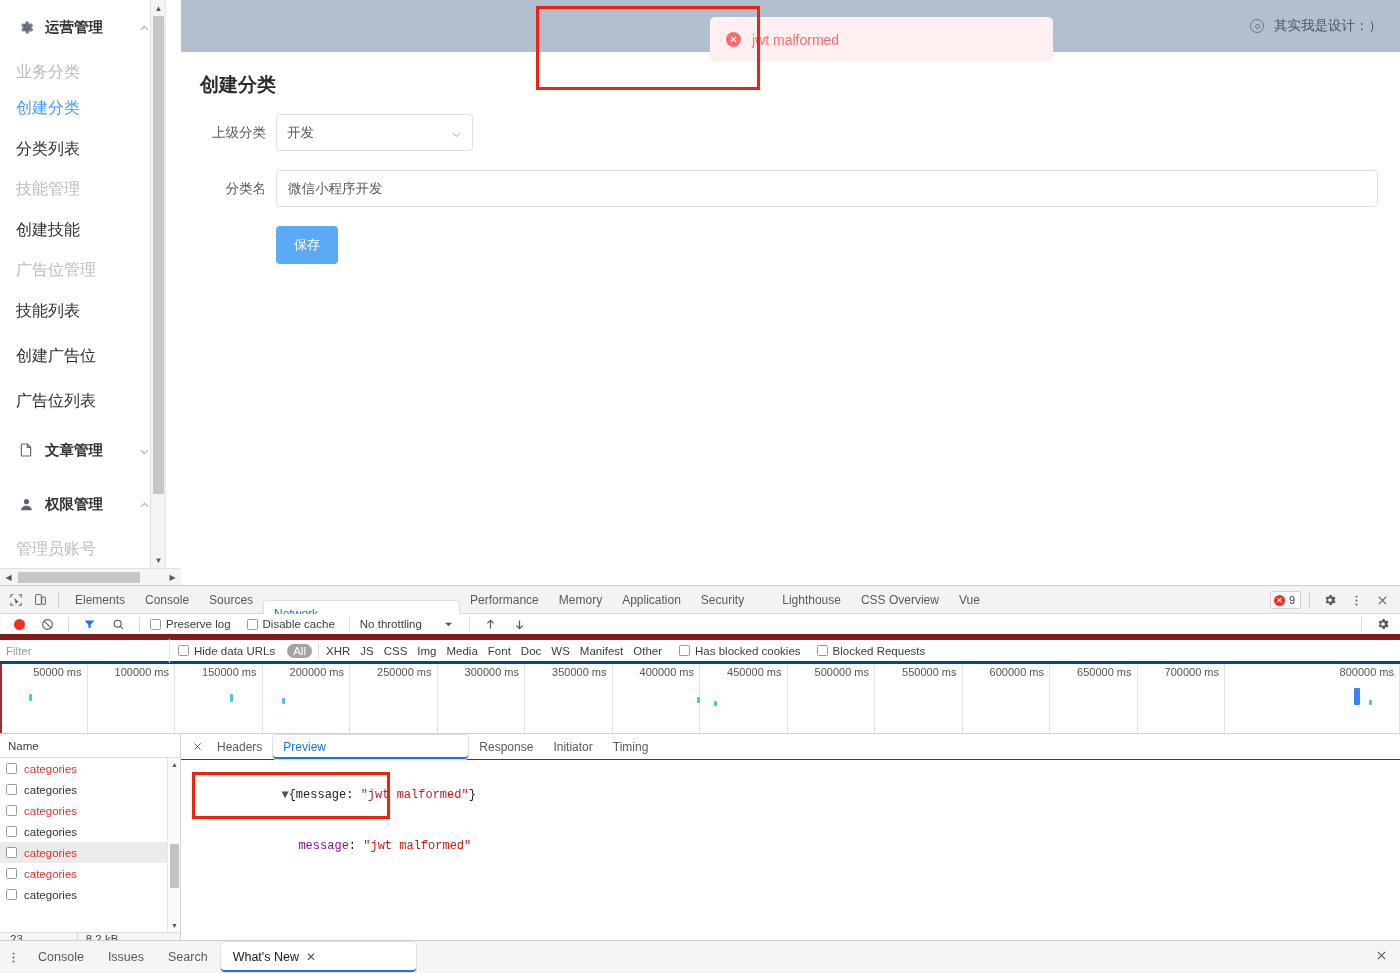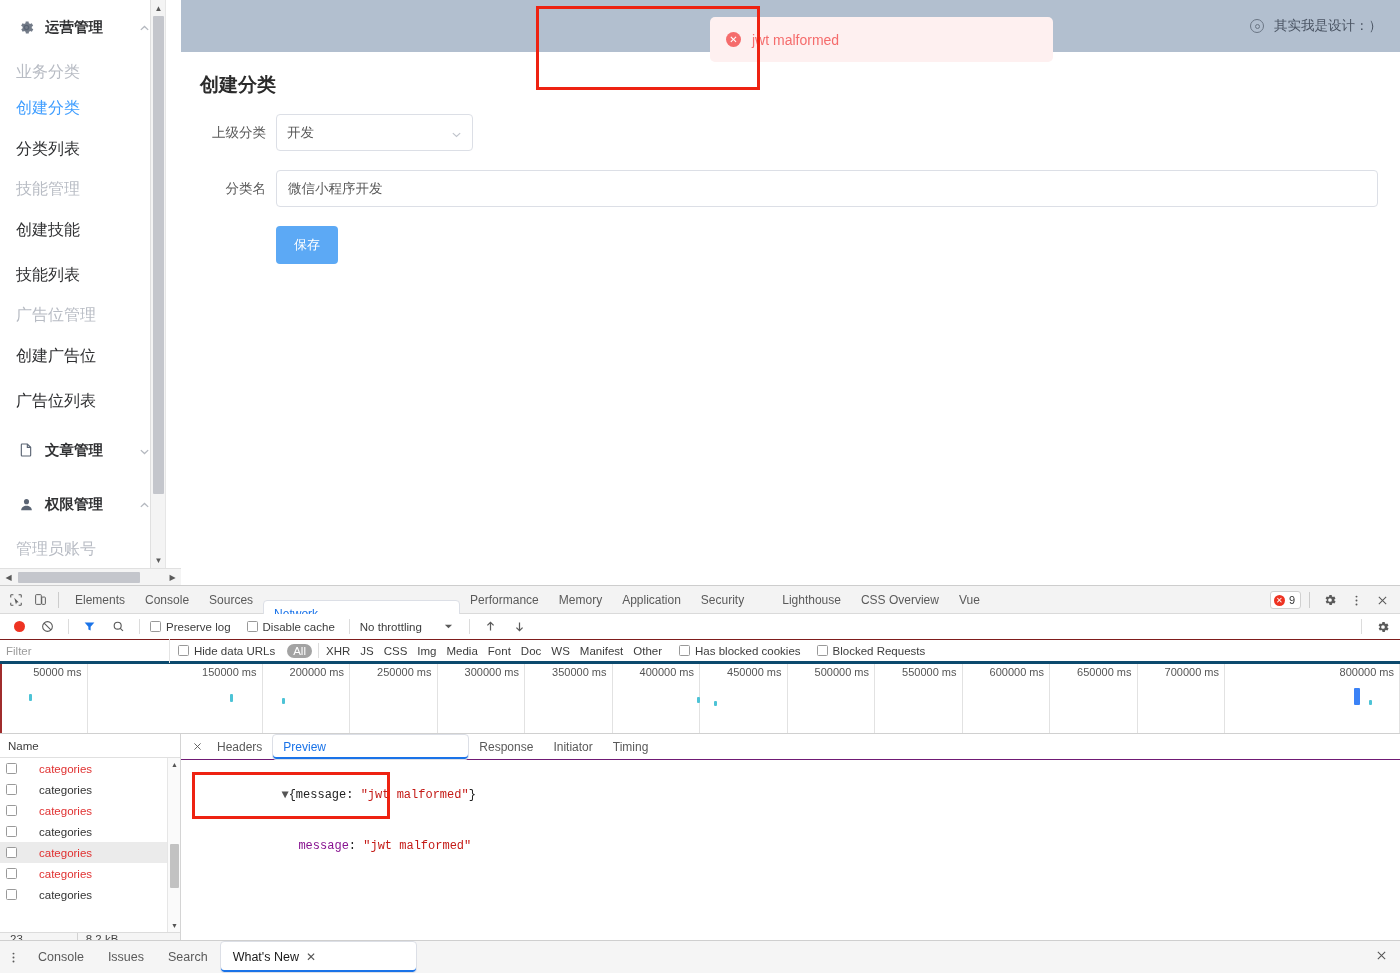"技能列表" div.side-item { order: before "广告位管理" -> after "广告位管理" }
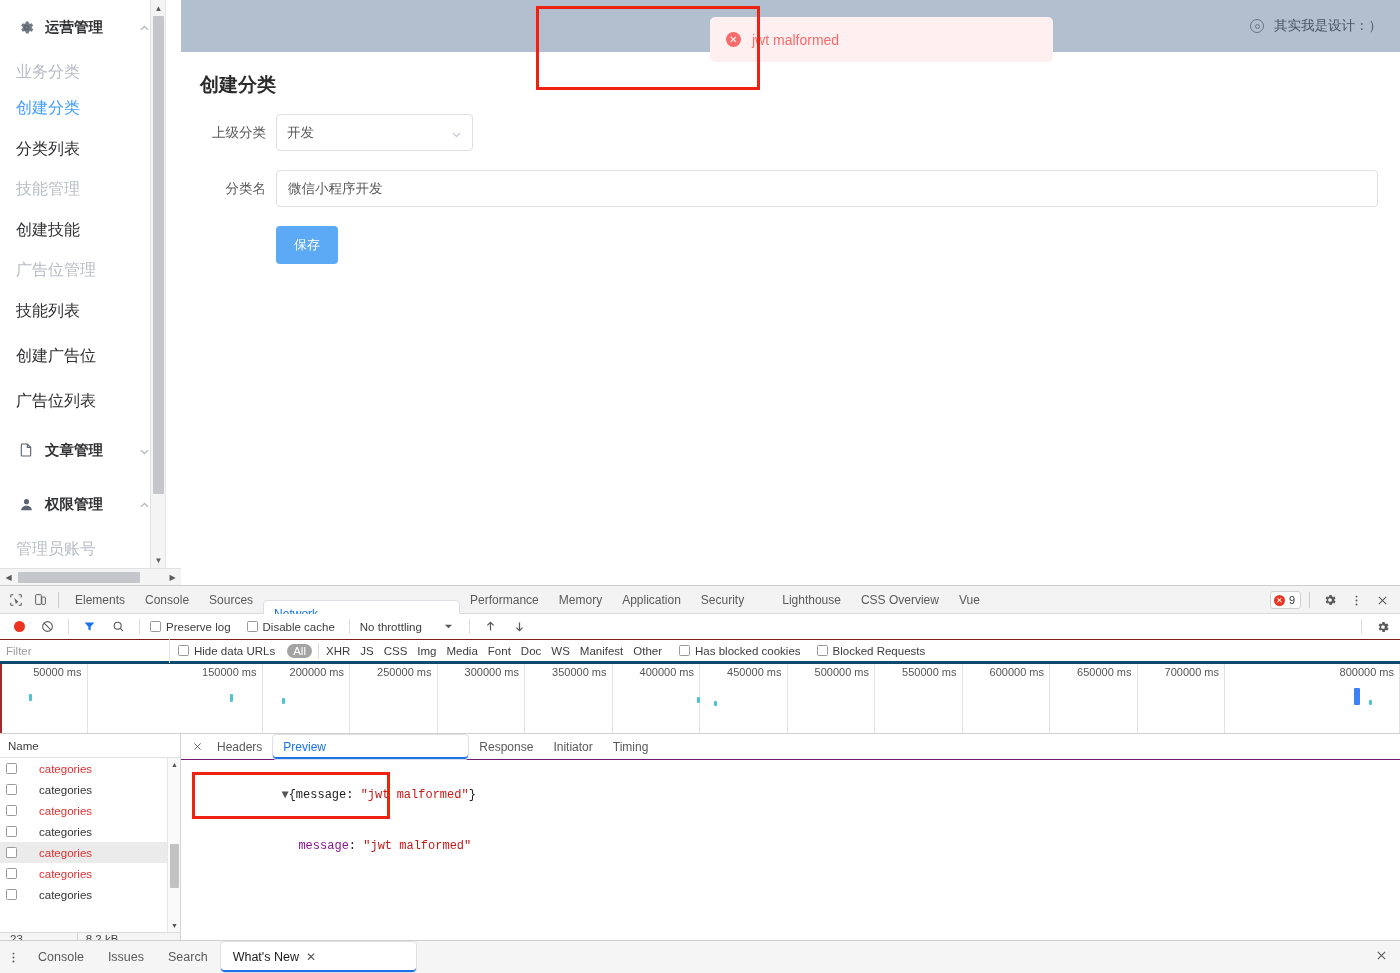"Preserve log" .dt-toolbar { border-bottom: 1px solid #7f1d1d -> 6px solid #7f1d1d }
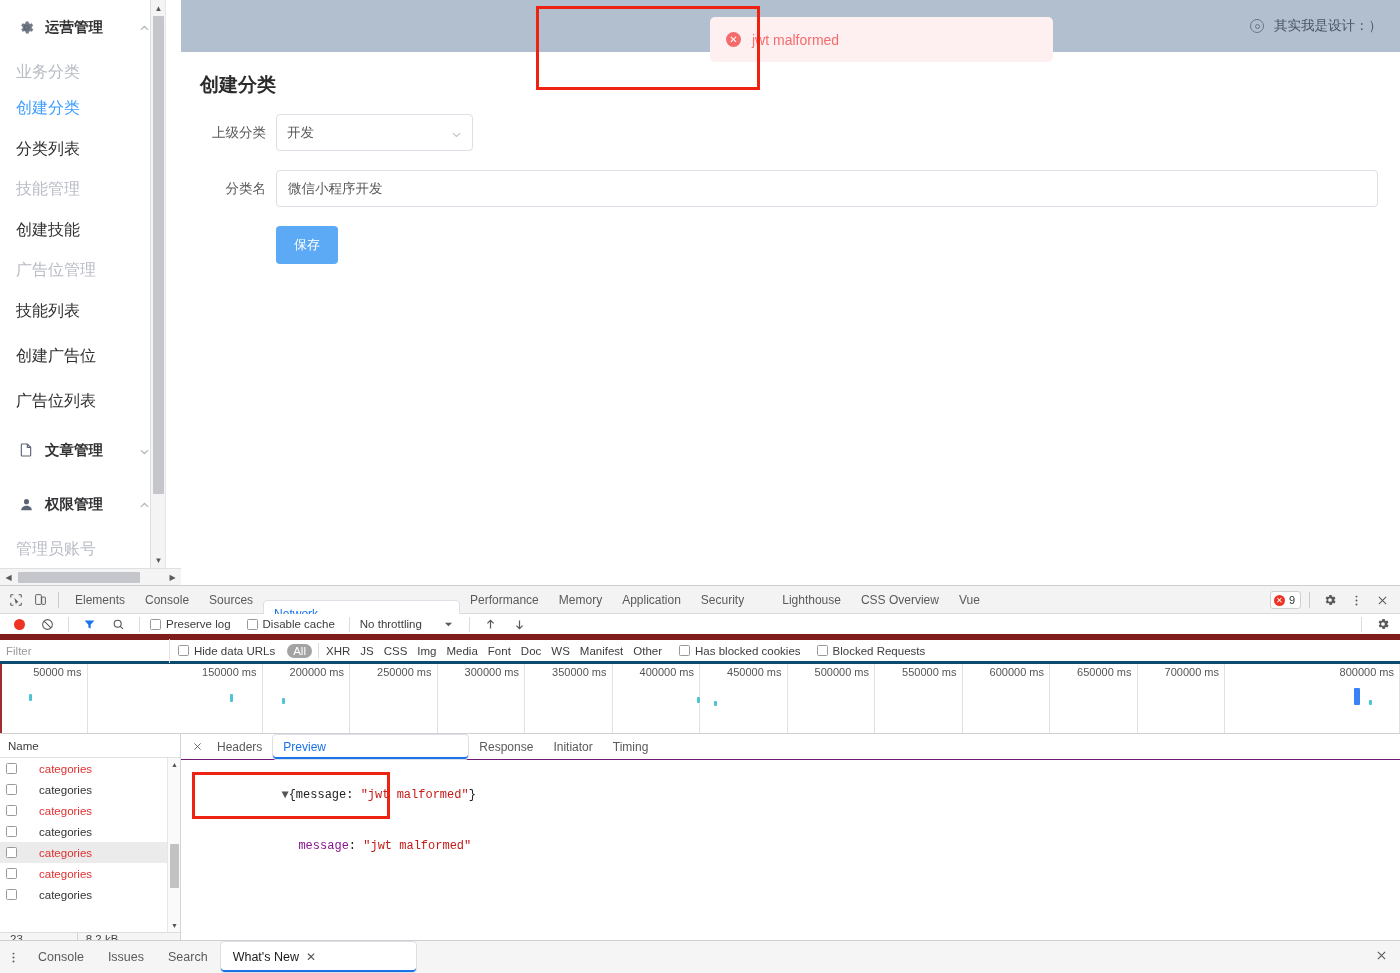"100000 ms" div.ov-tick { html: none -> <div> <span>100000 ms</span> </div> }
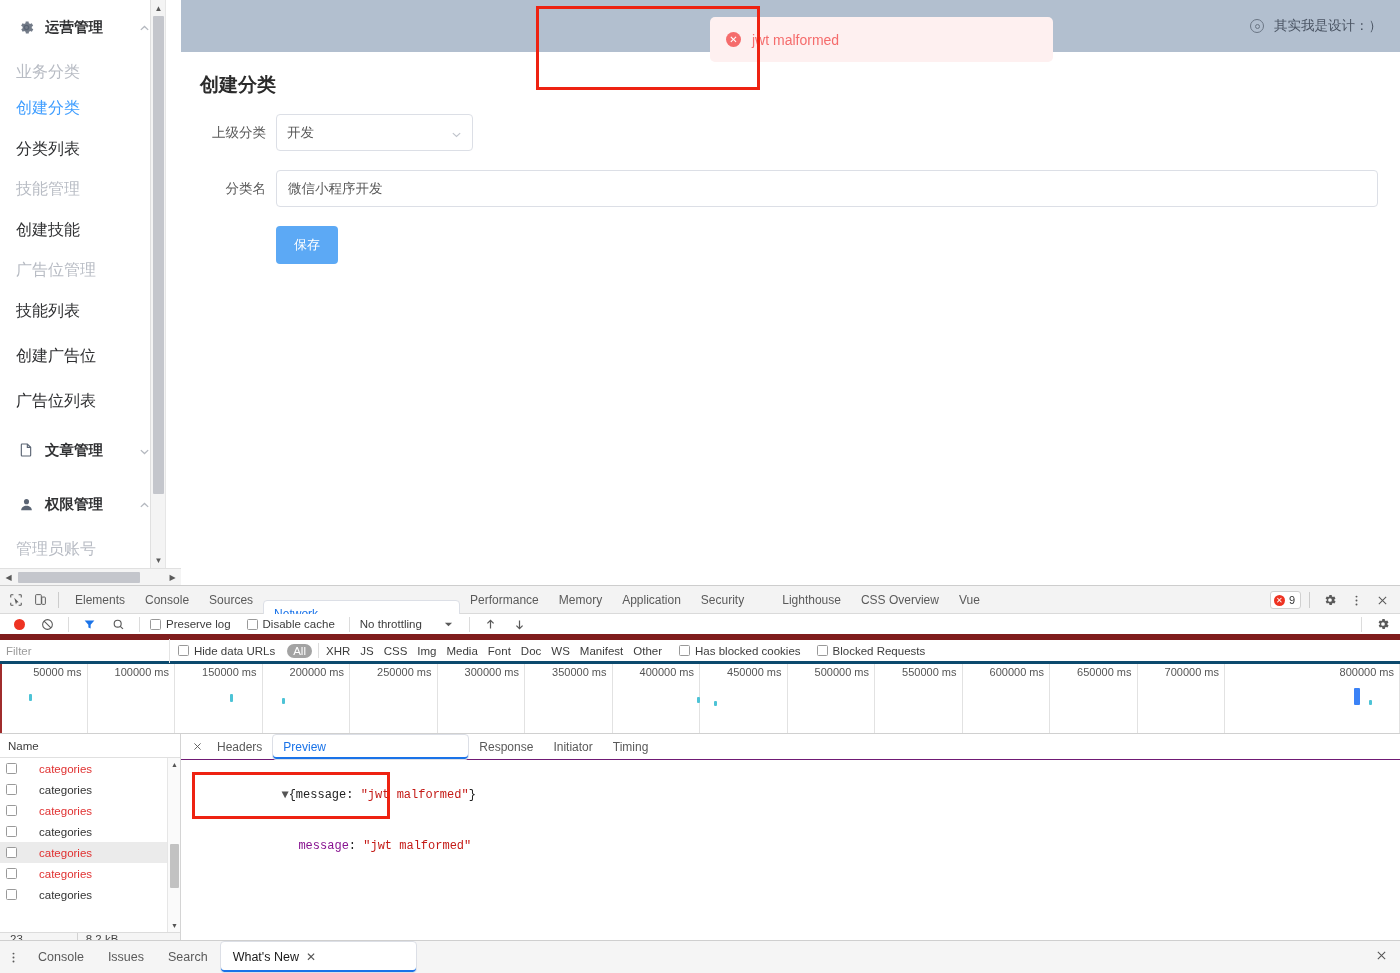"categories" .nl-row .rname { margin-left: 15px -> none }
